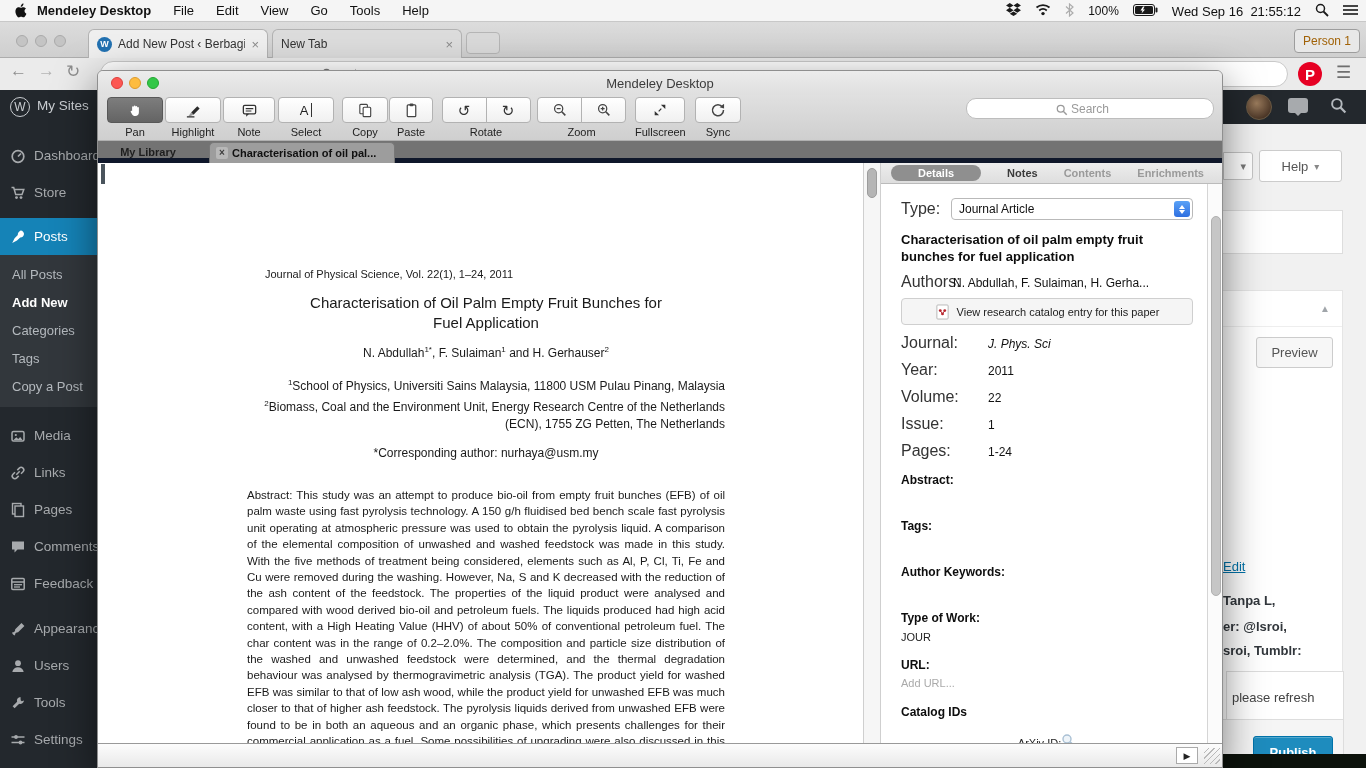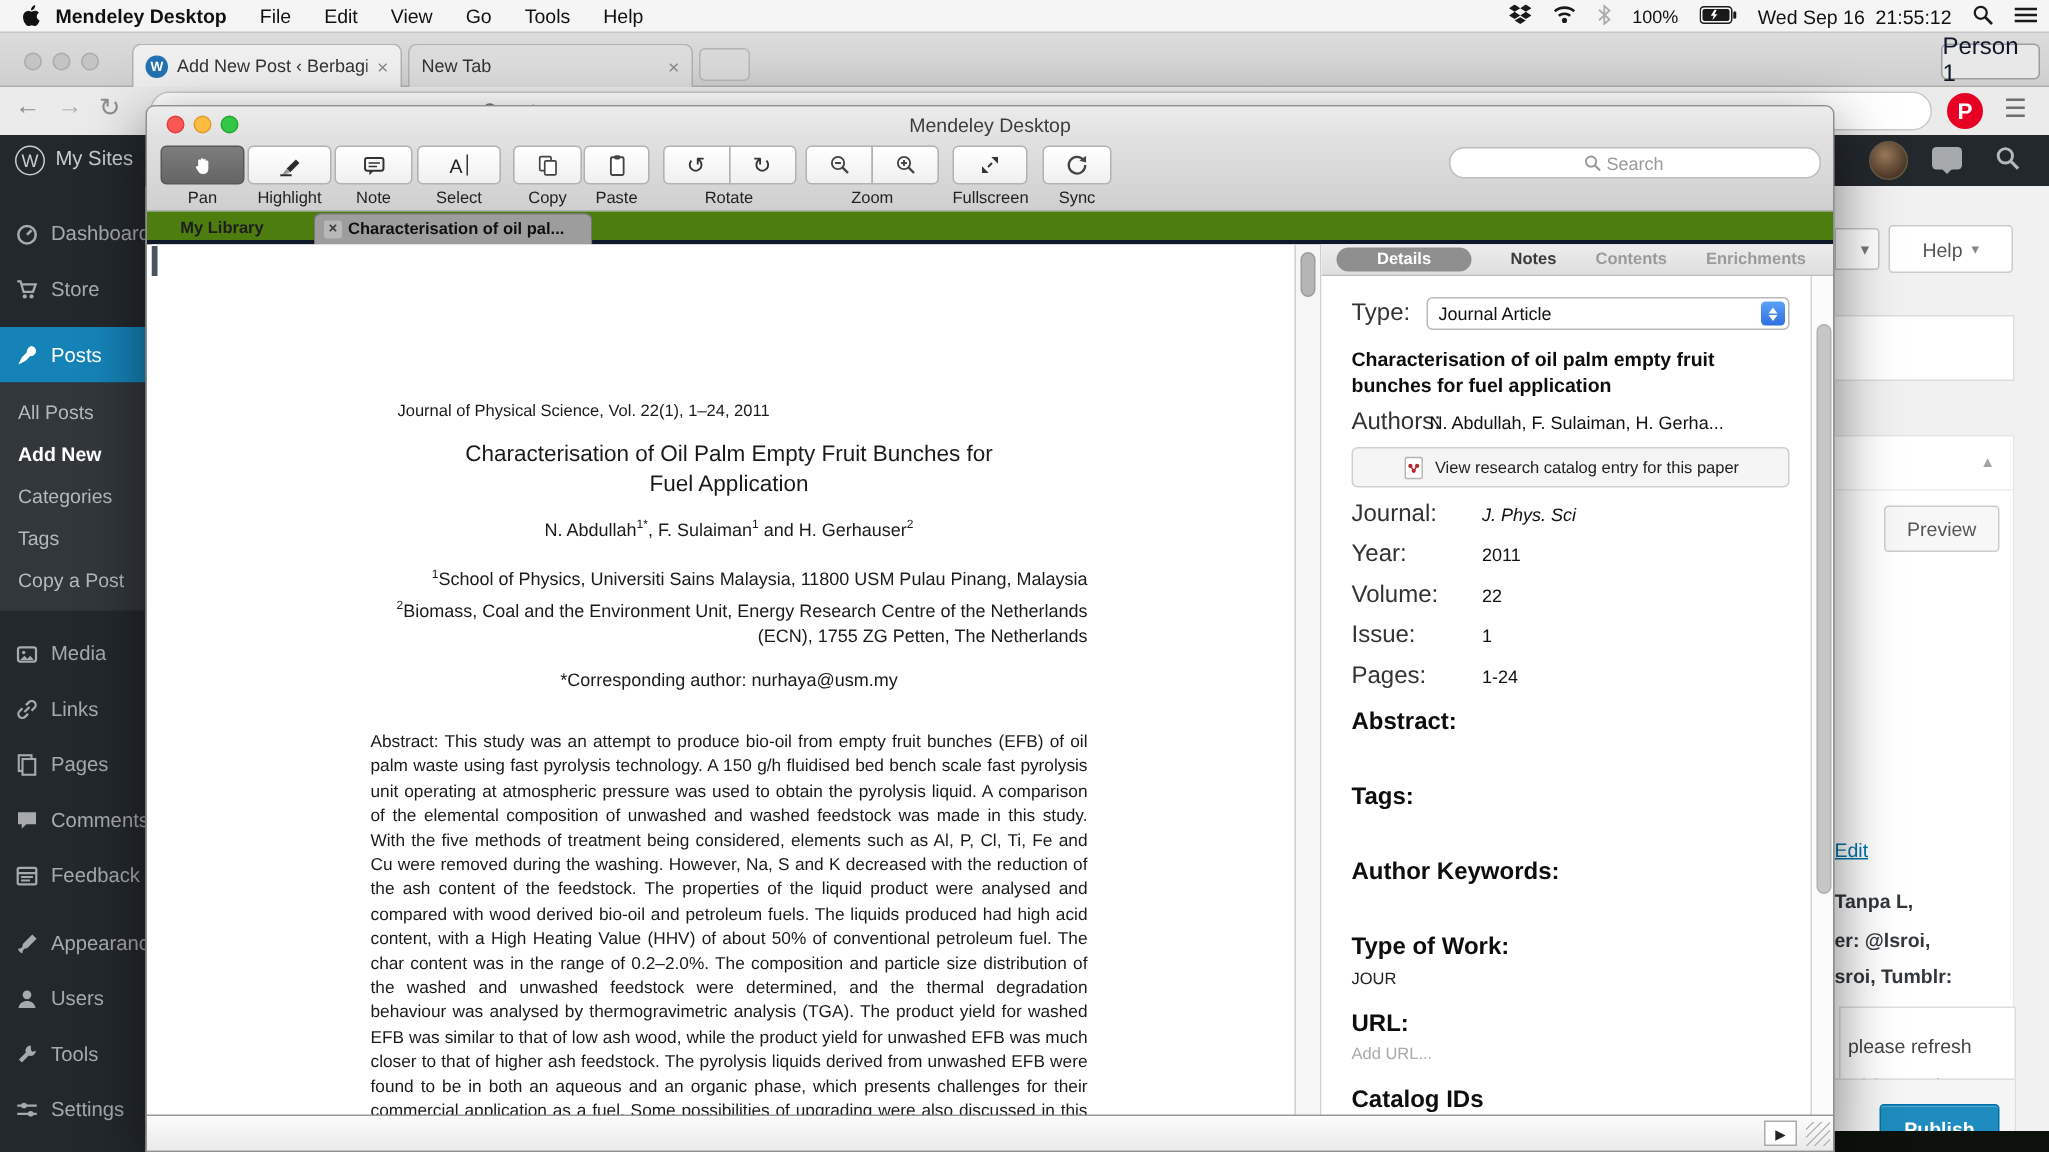"Person 1" #person-btn { color: #0f172a -> #a16207; font-size: 16px -> 12px }
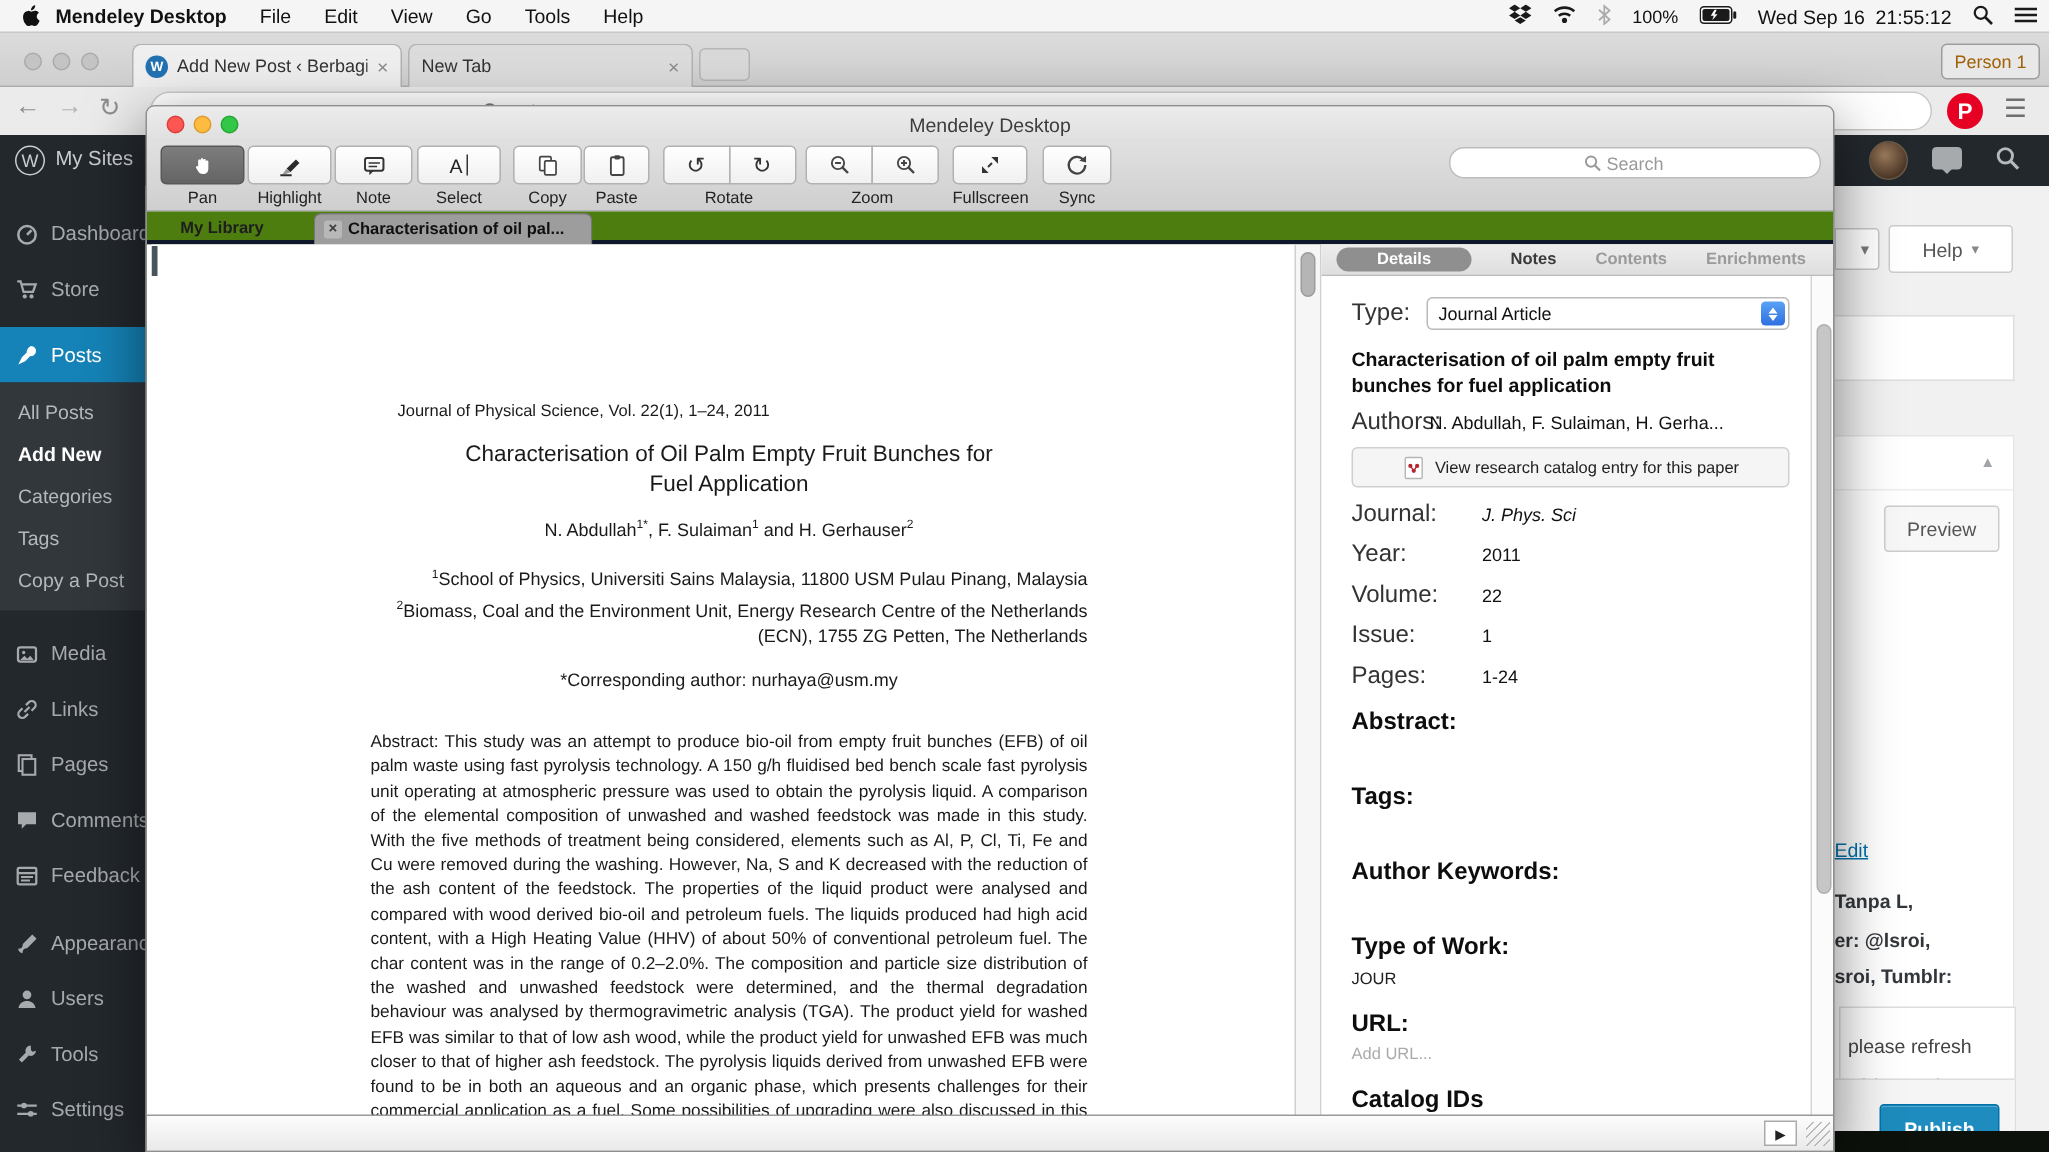"My Library" #m-tabbar { background: #4d7c0f -> #737373; border-bottom: 3px solid #0f172a -> 5px solid #0f172a }
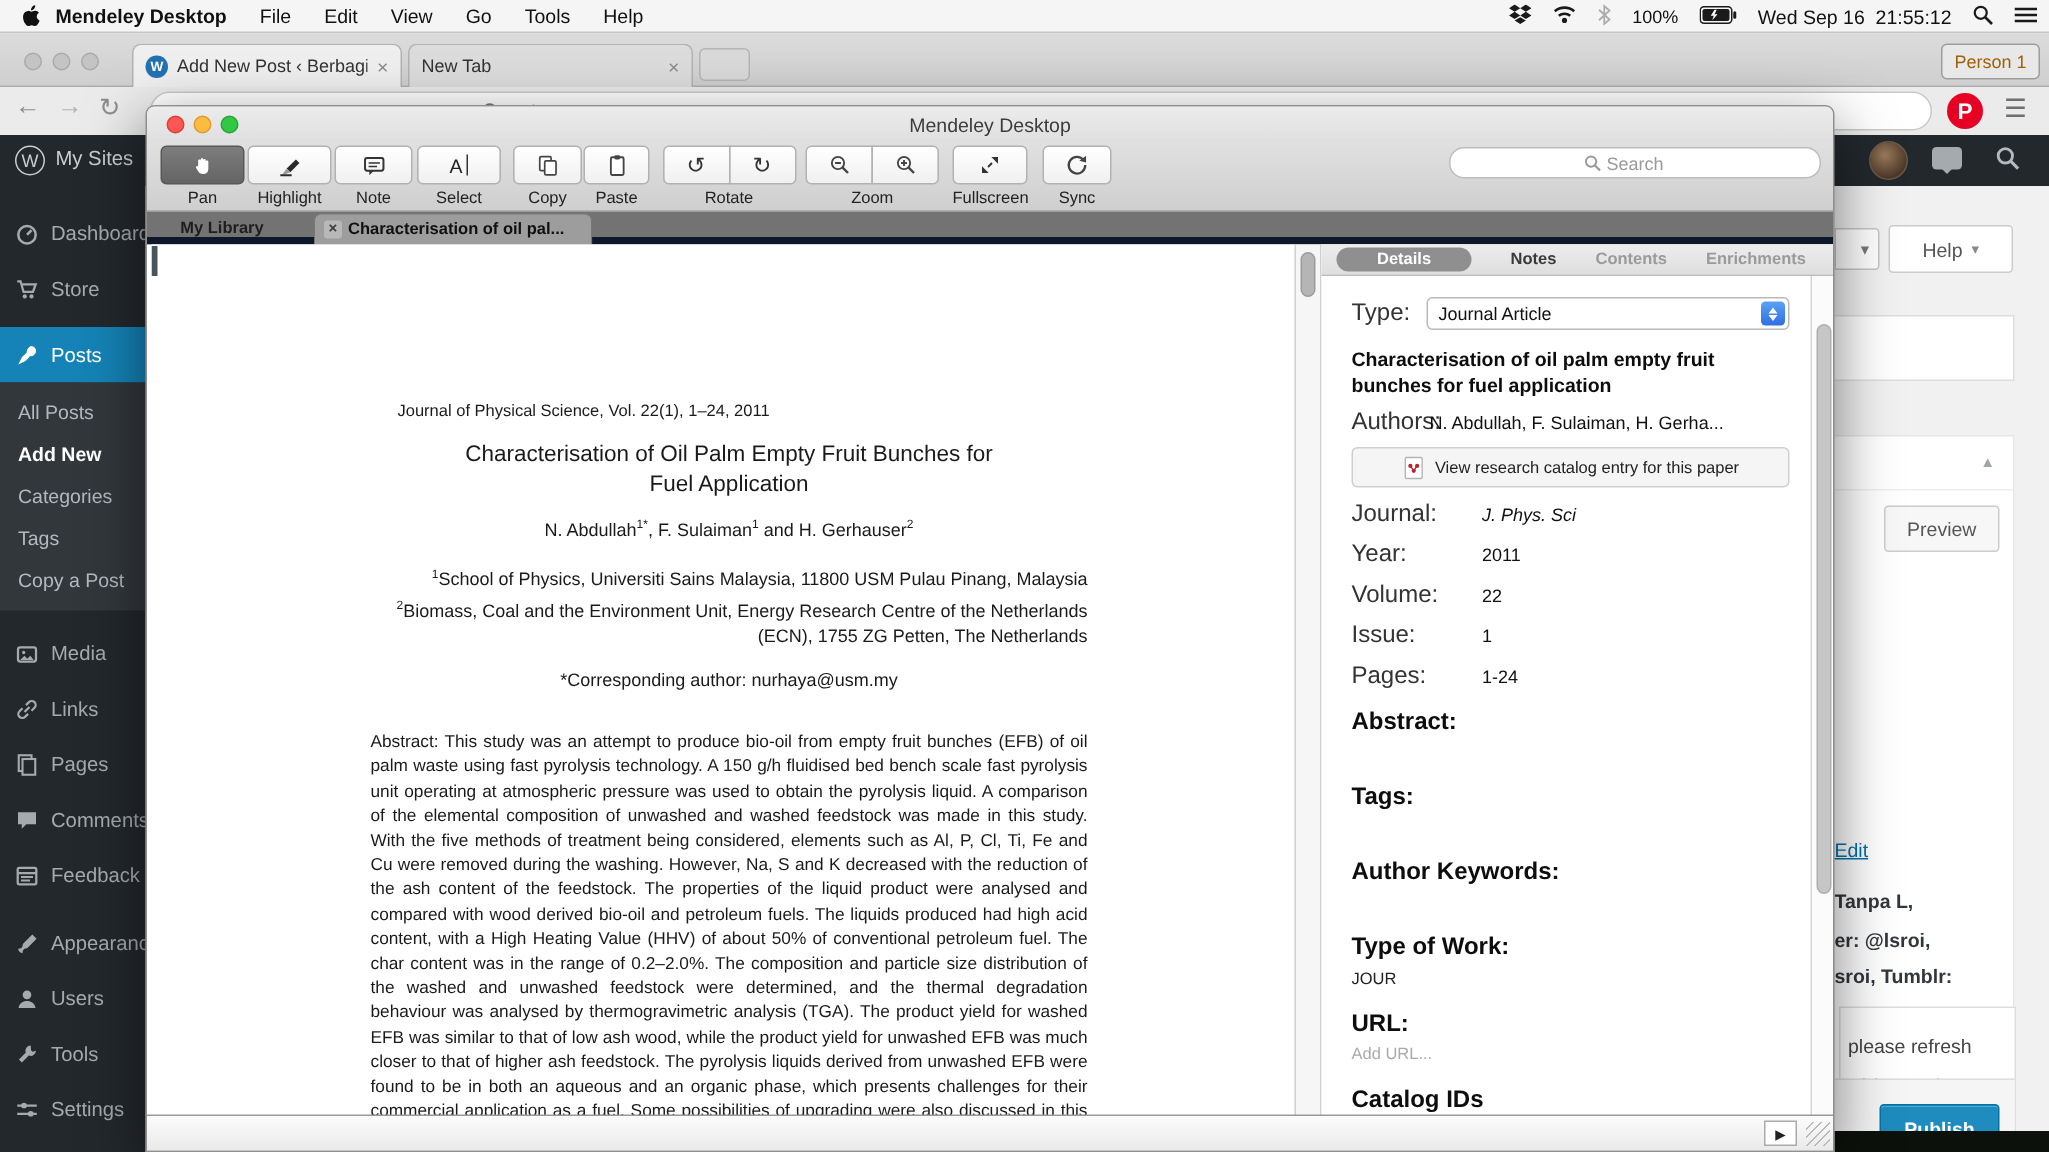"Abstract:" .d-sect { font-size: 16px -> 12px }
